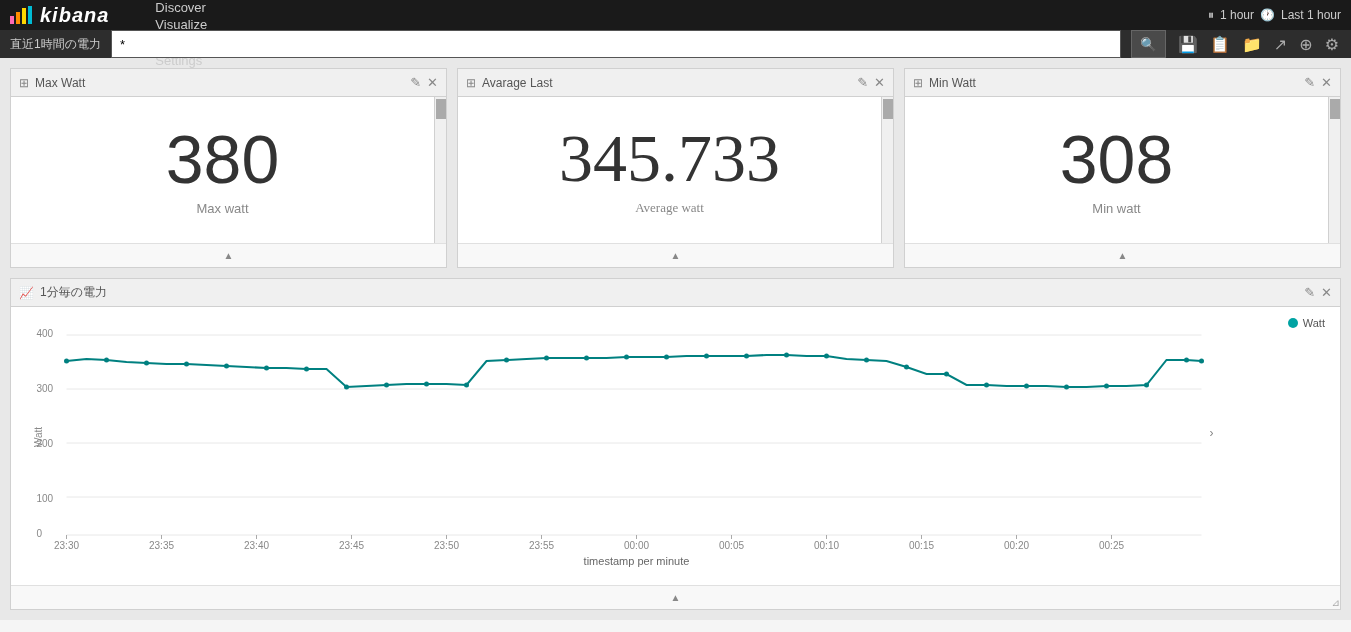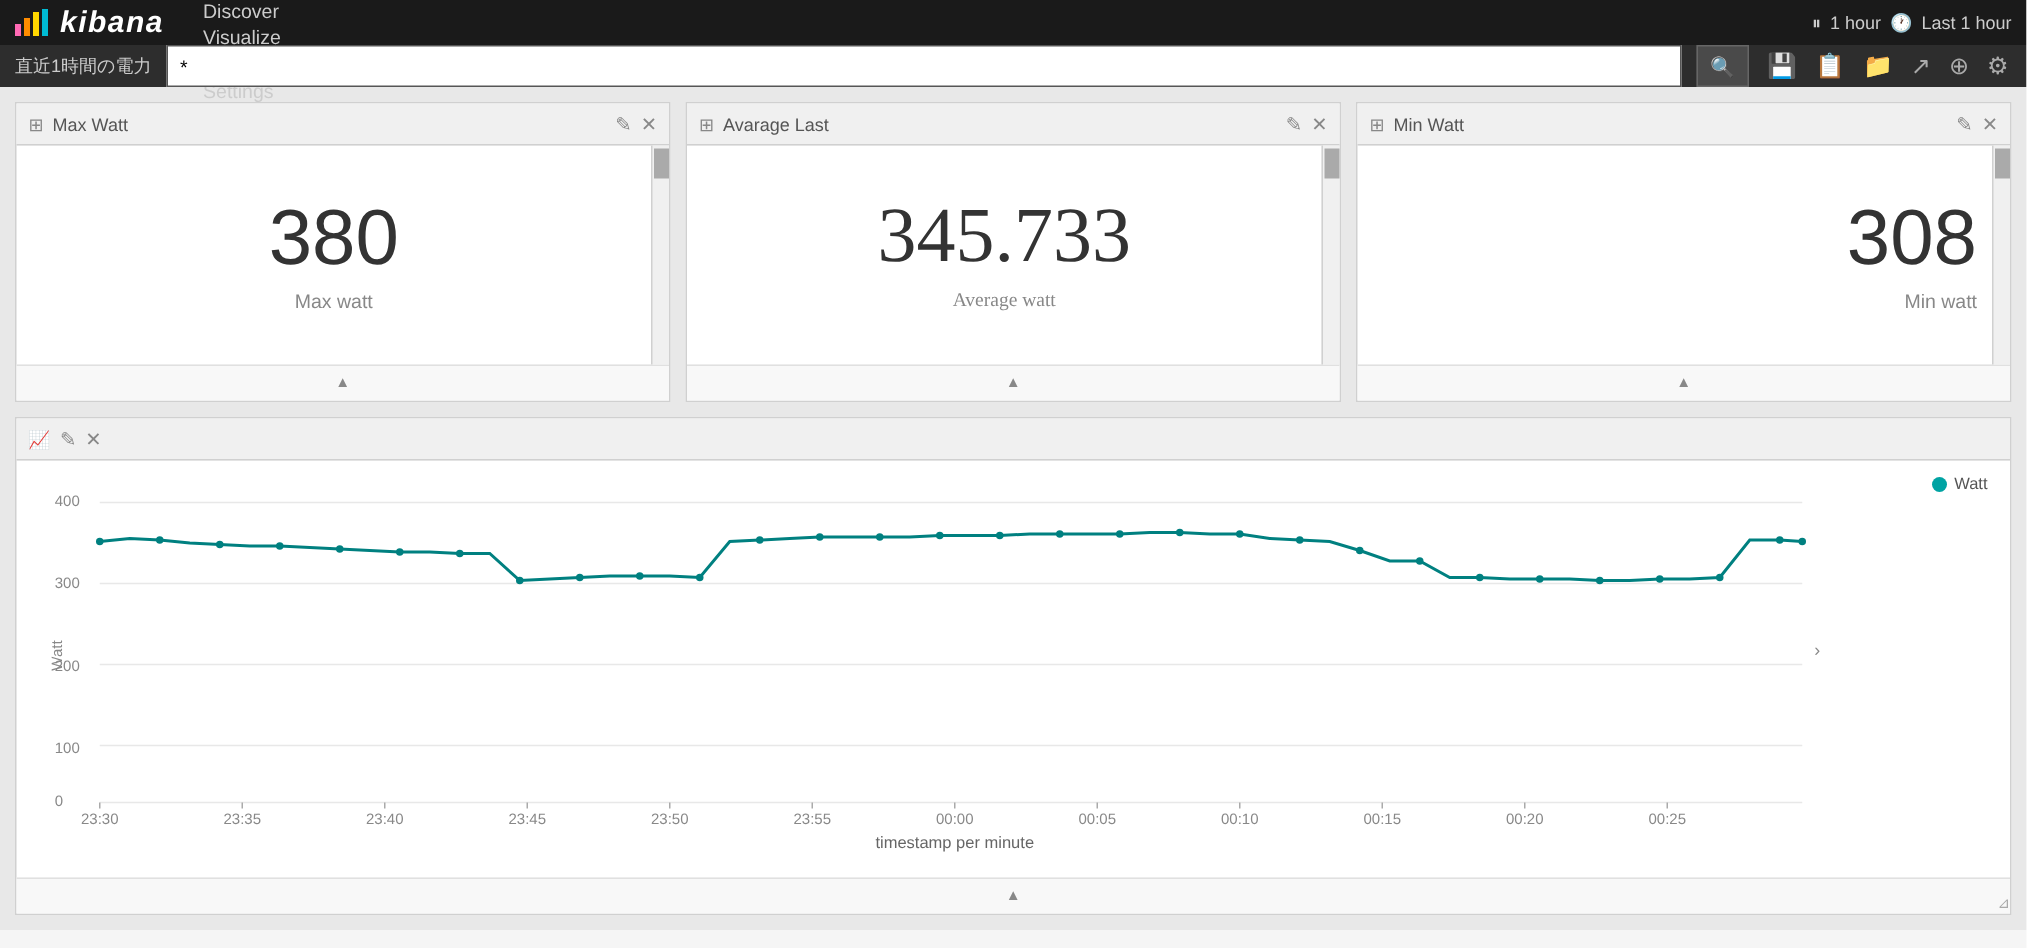"kibana" .top-nav { gap: none -> 20px }
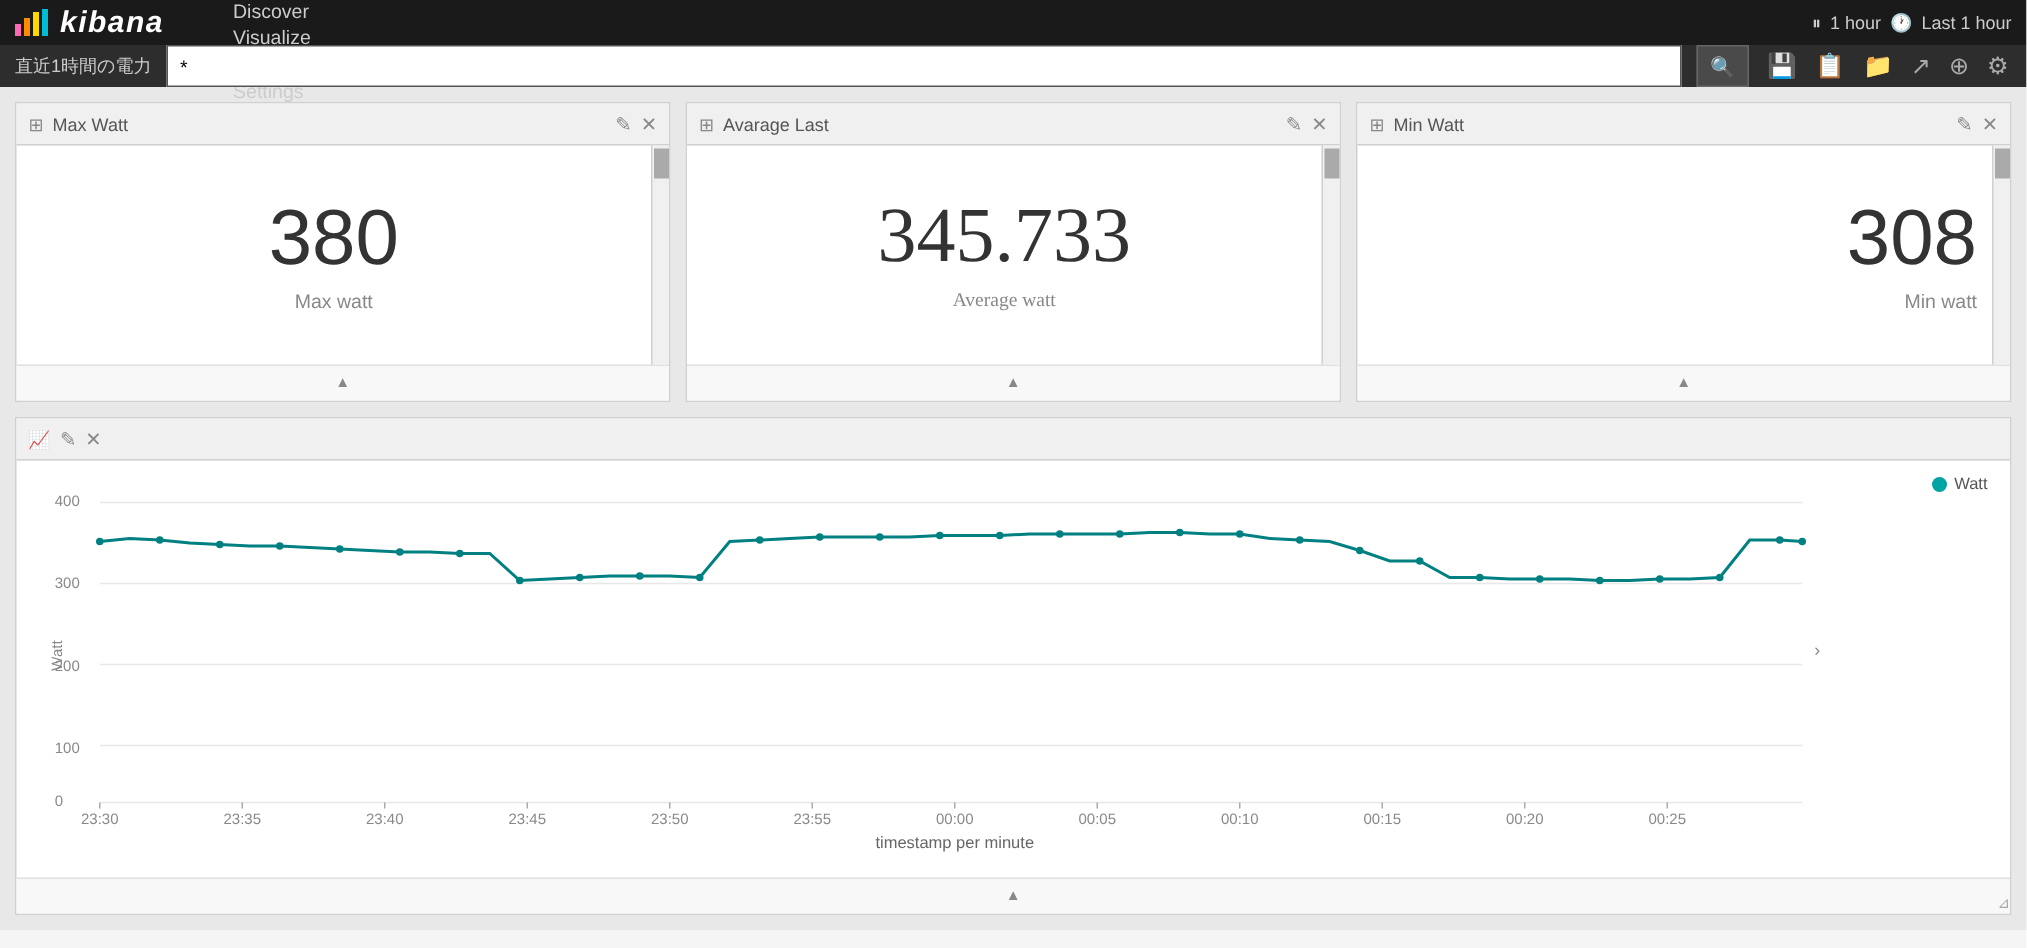"380" .metric-value { font-size: 52px -> 68px }
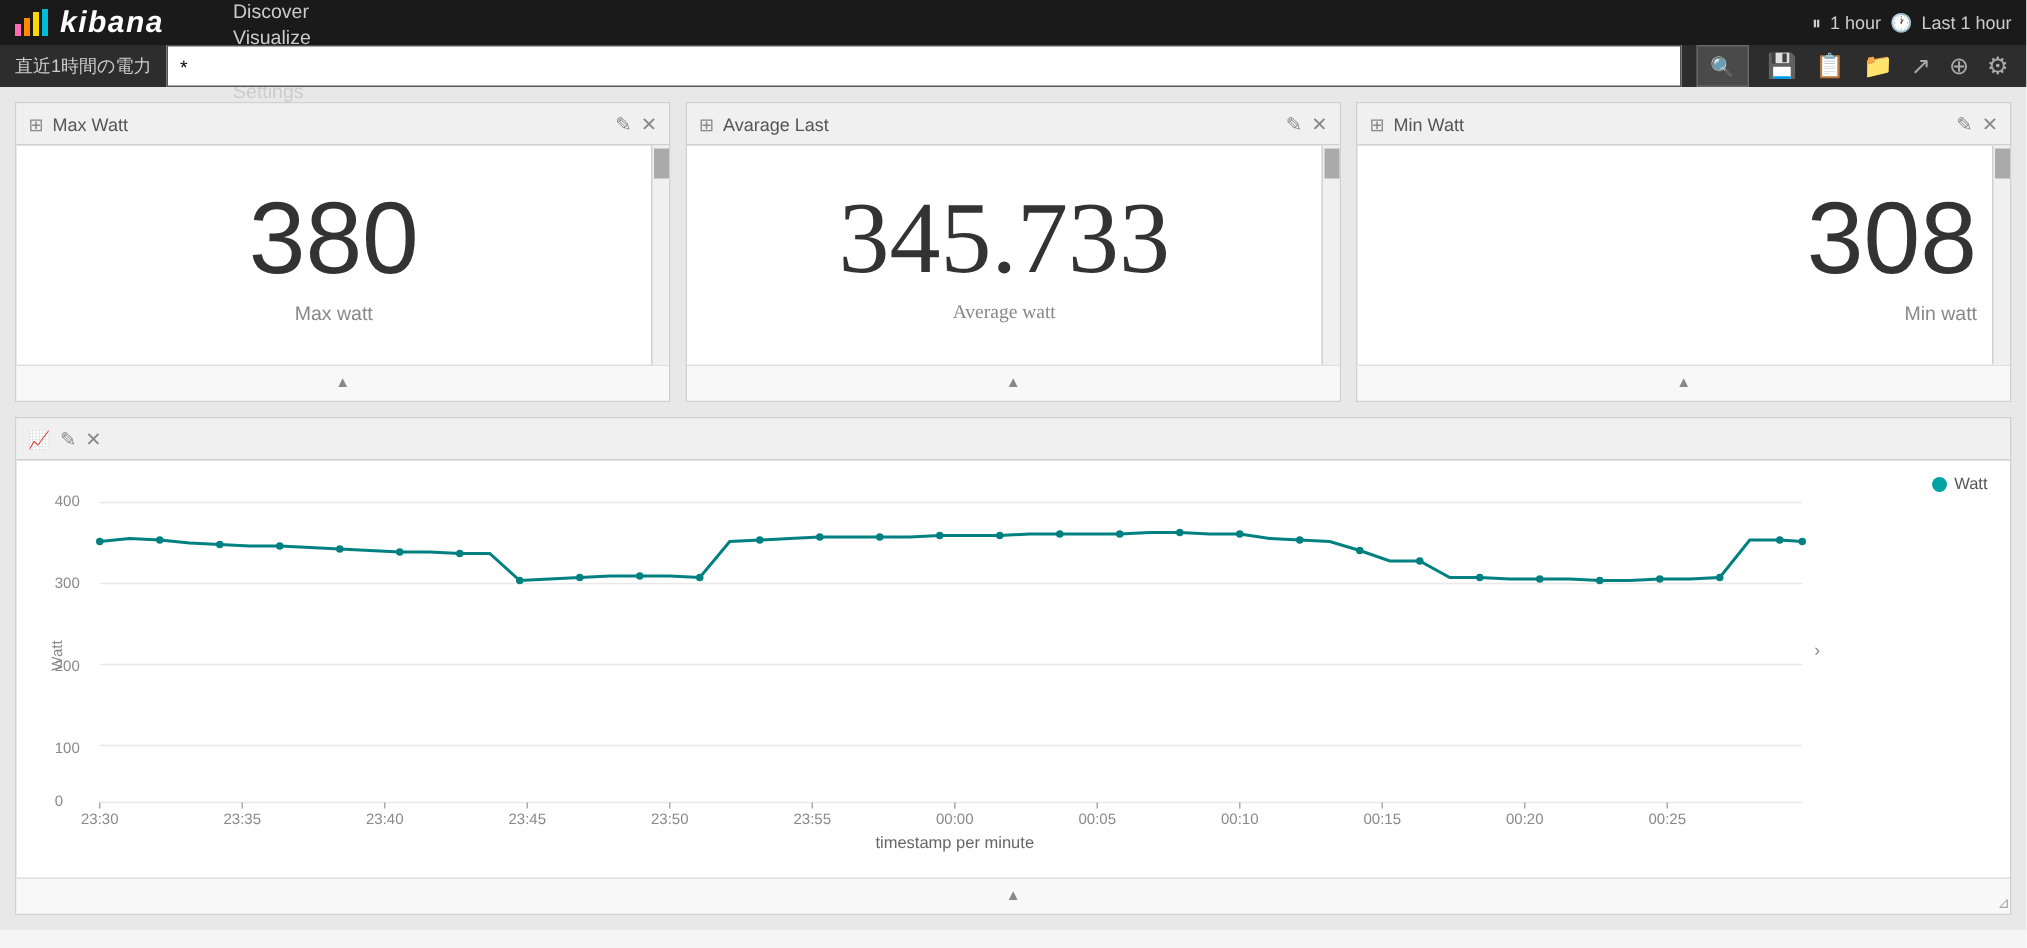"308" div.panel-body { align-items: flex-end -> none }
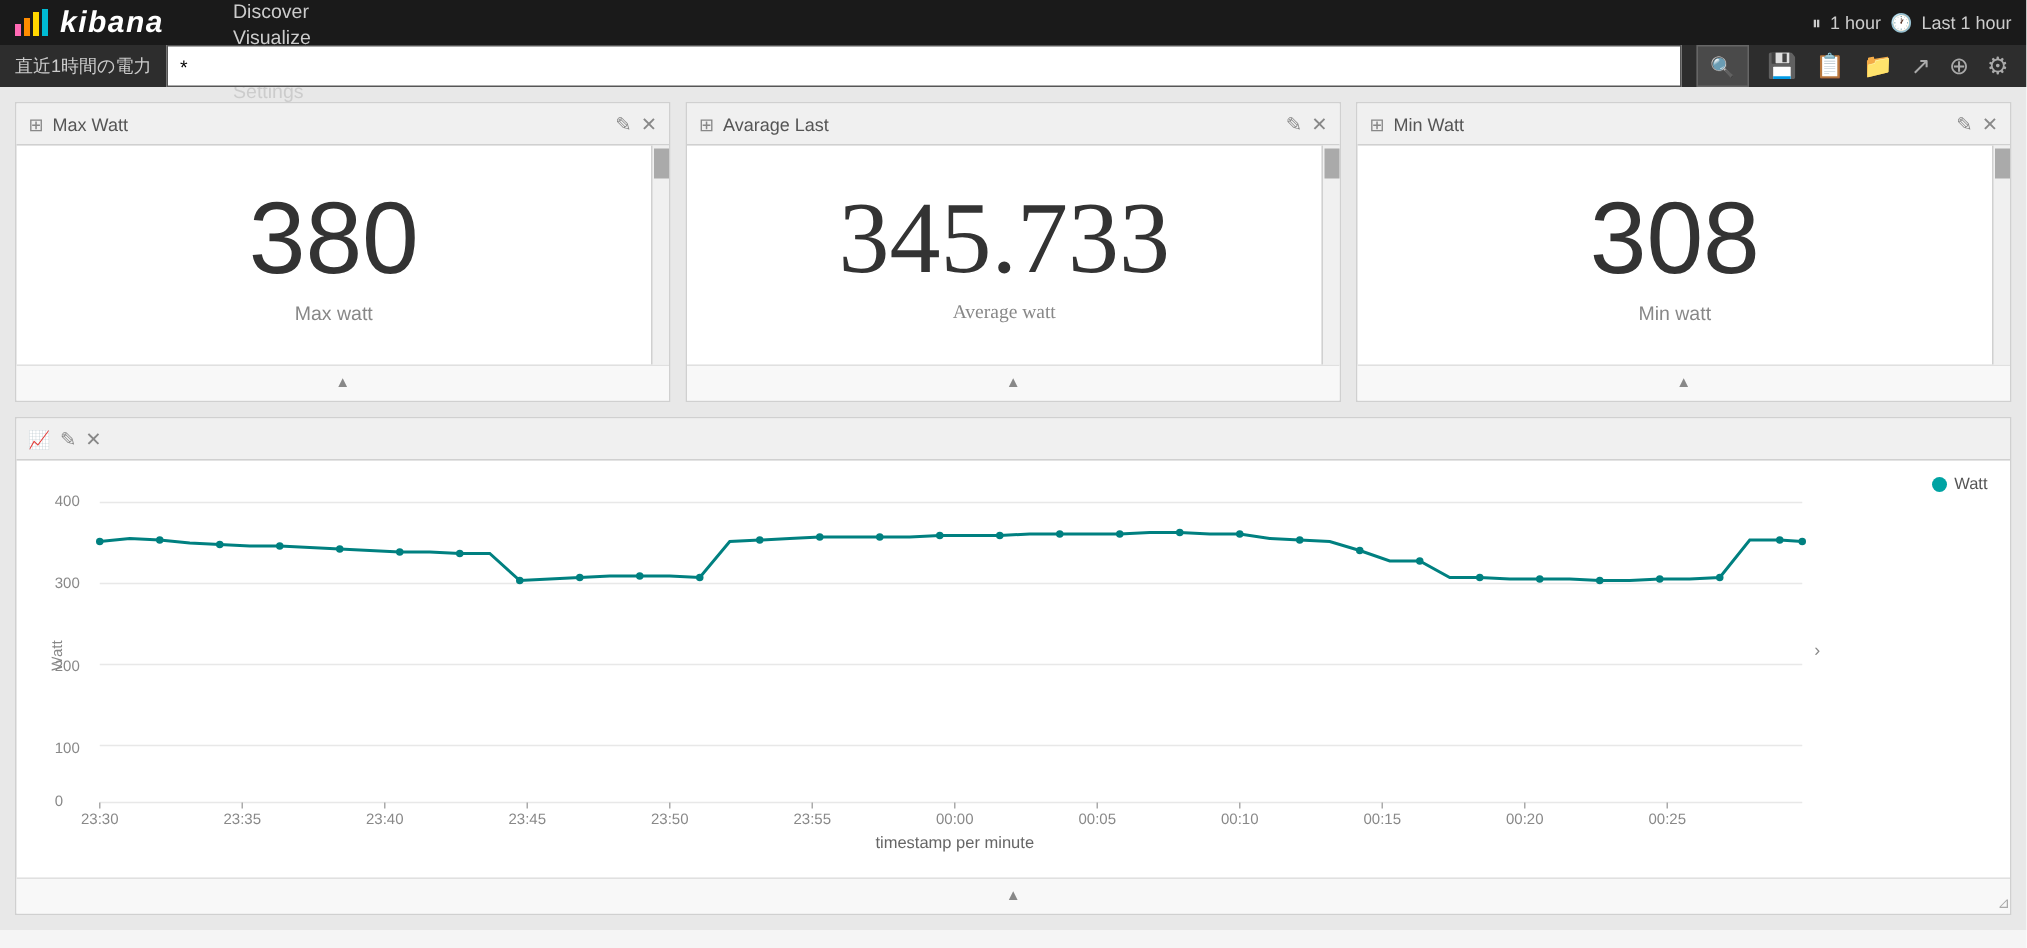"1分毎の電力" span.panel-title { html: none -> <span>1分毎の電力</span> }
